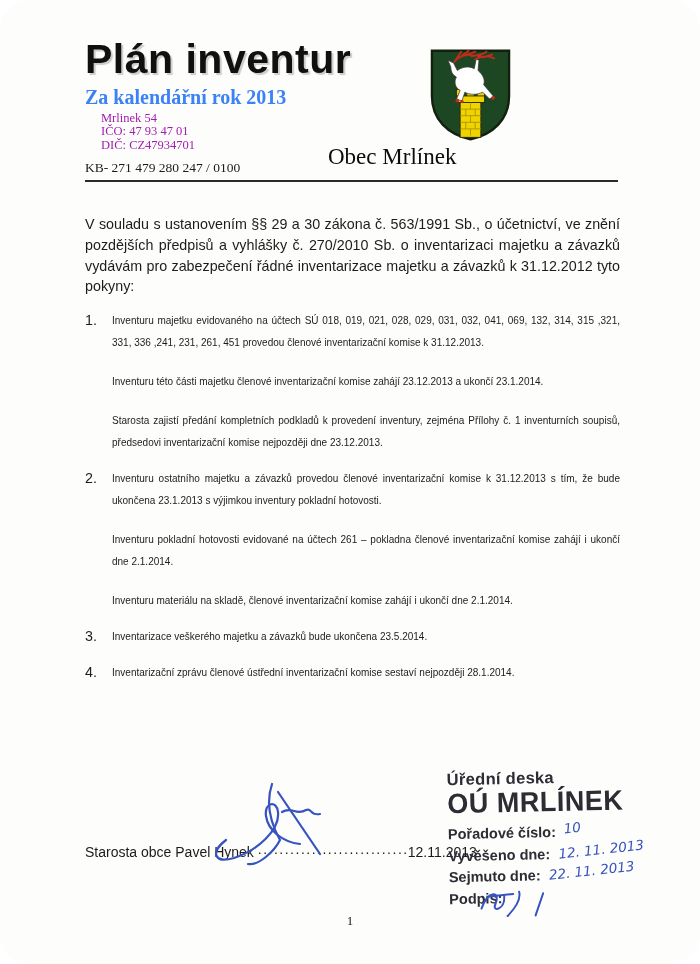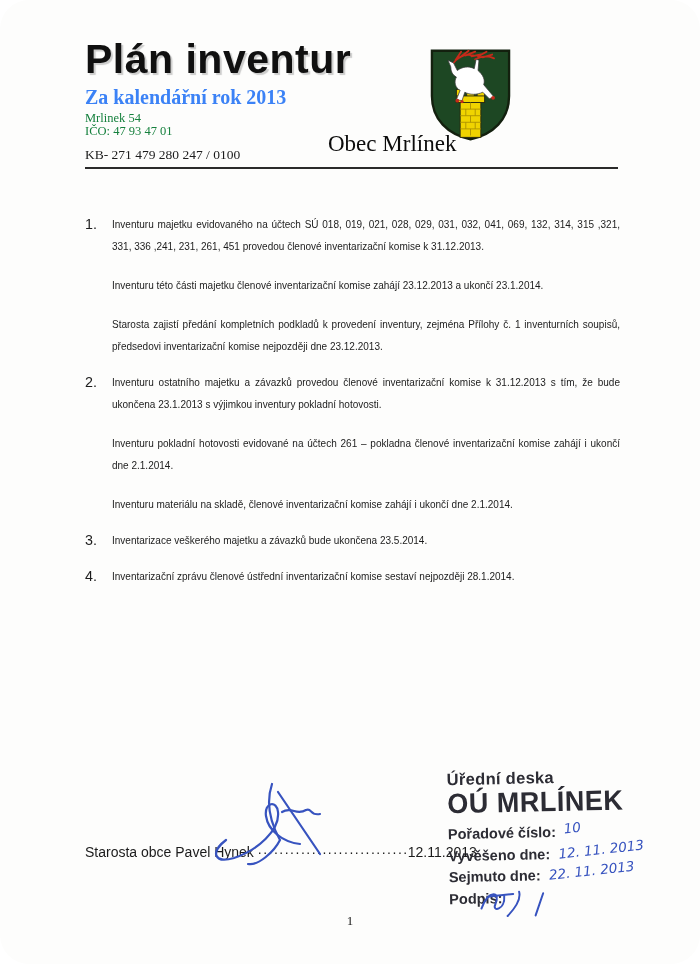"Mrlinek 54" .address { color: #15803d -> #a21caf; margin-left: none -> 16px }
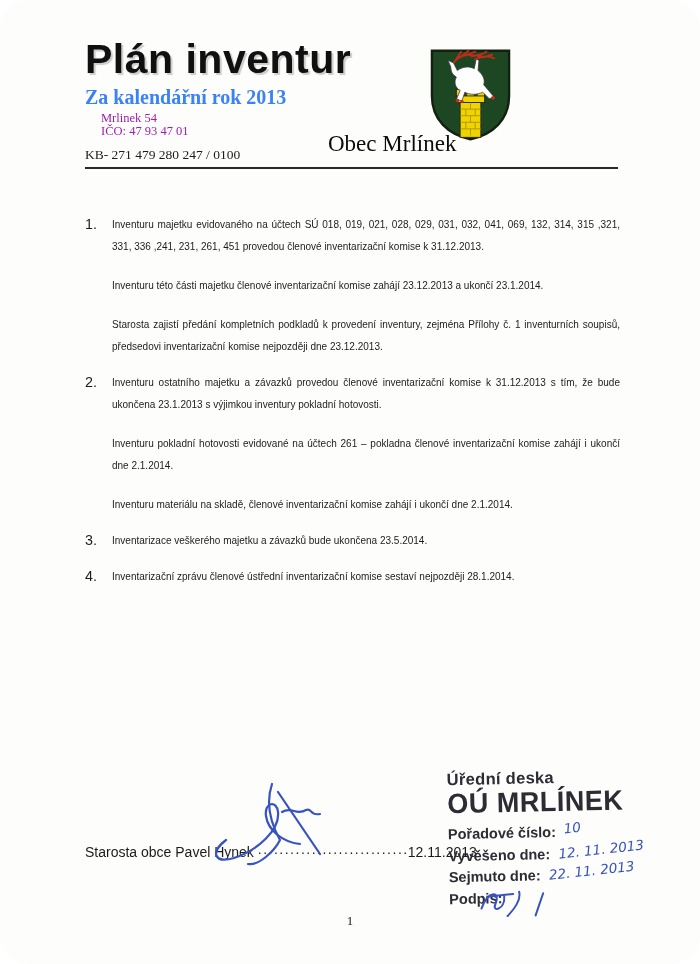"DIČ: CZ47934701" div { html: none -> <div>DIČ: CZ47934701</div> }
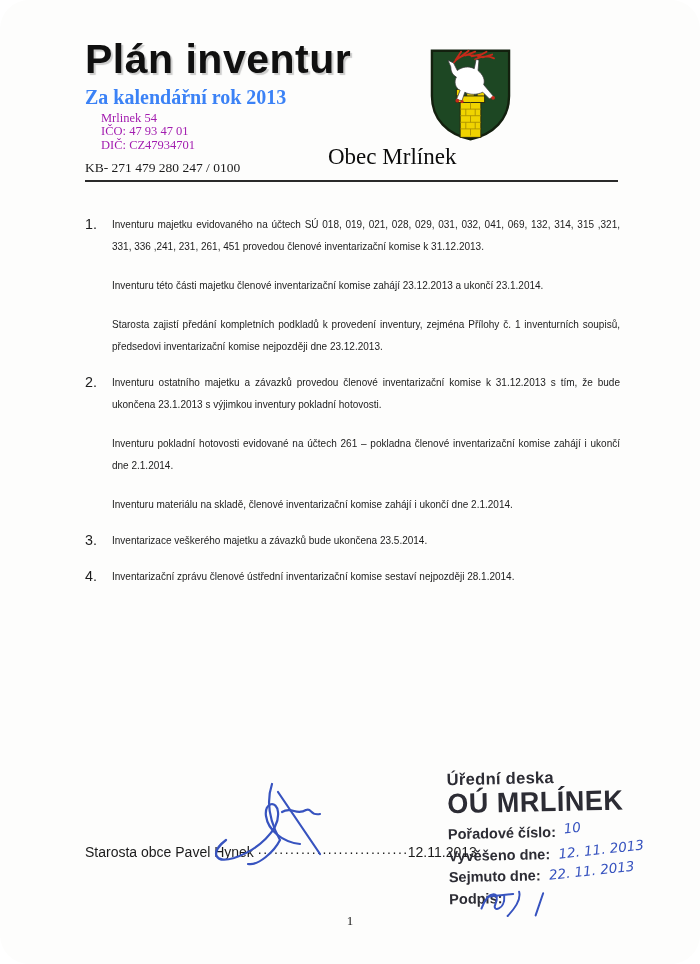"V souladu s ustanovením §§" p.intro { html: none -> <p>V souladu s ustanovením §§ 29 a 30 zákona č. 563/1991 Sb., o účetnictví, ve znění pozdějších předpisů a vyhlášky č. 270/2010 Sb. o inventarizaci majetku a závazků vydávám pro zabezpečení řádné inventarizace majetku a závazků k 31.12.2012 tyto pokyny:</p> }
